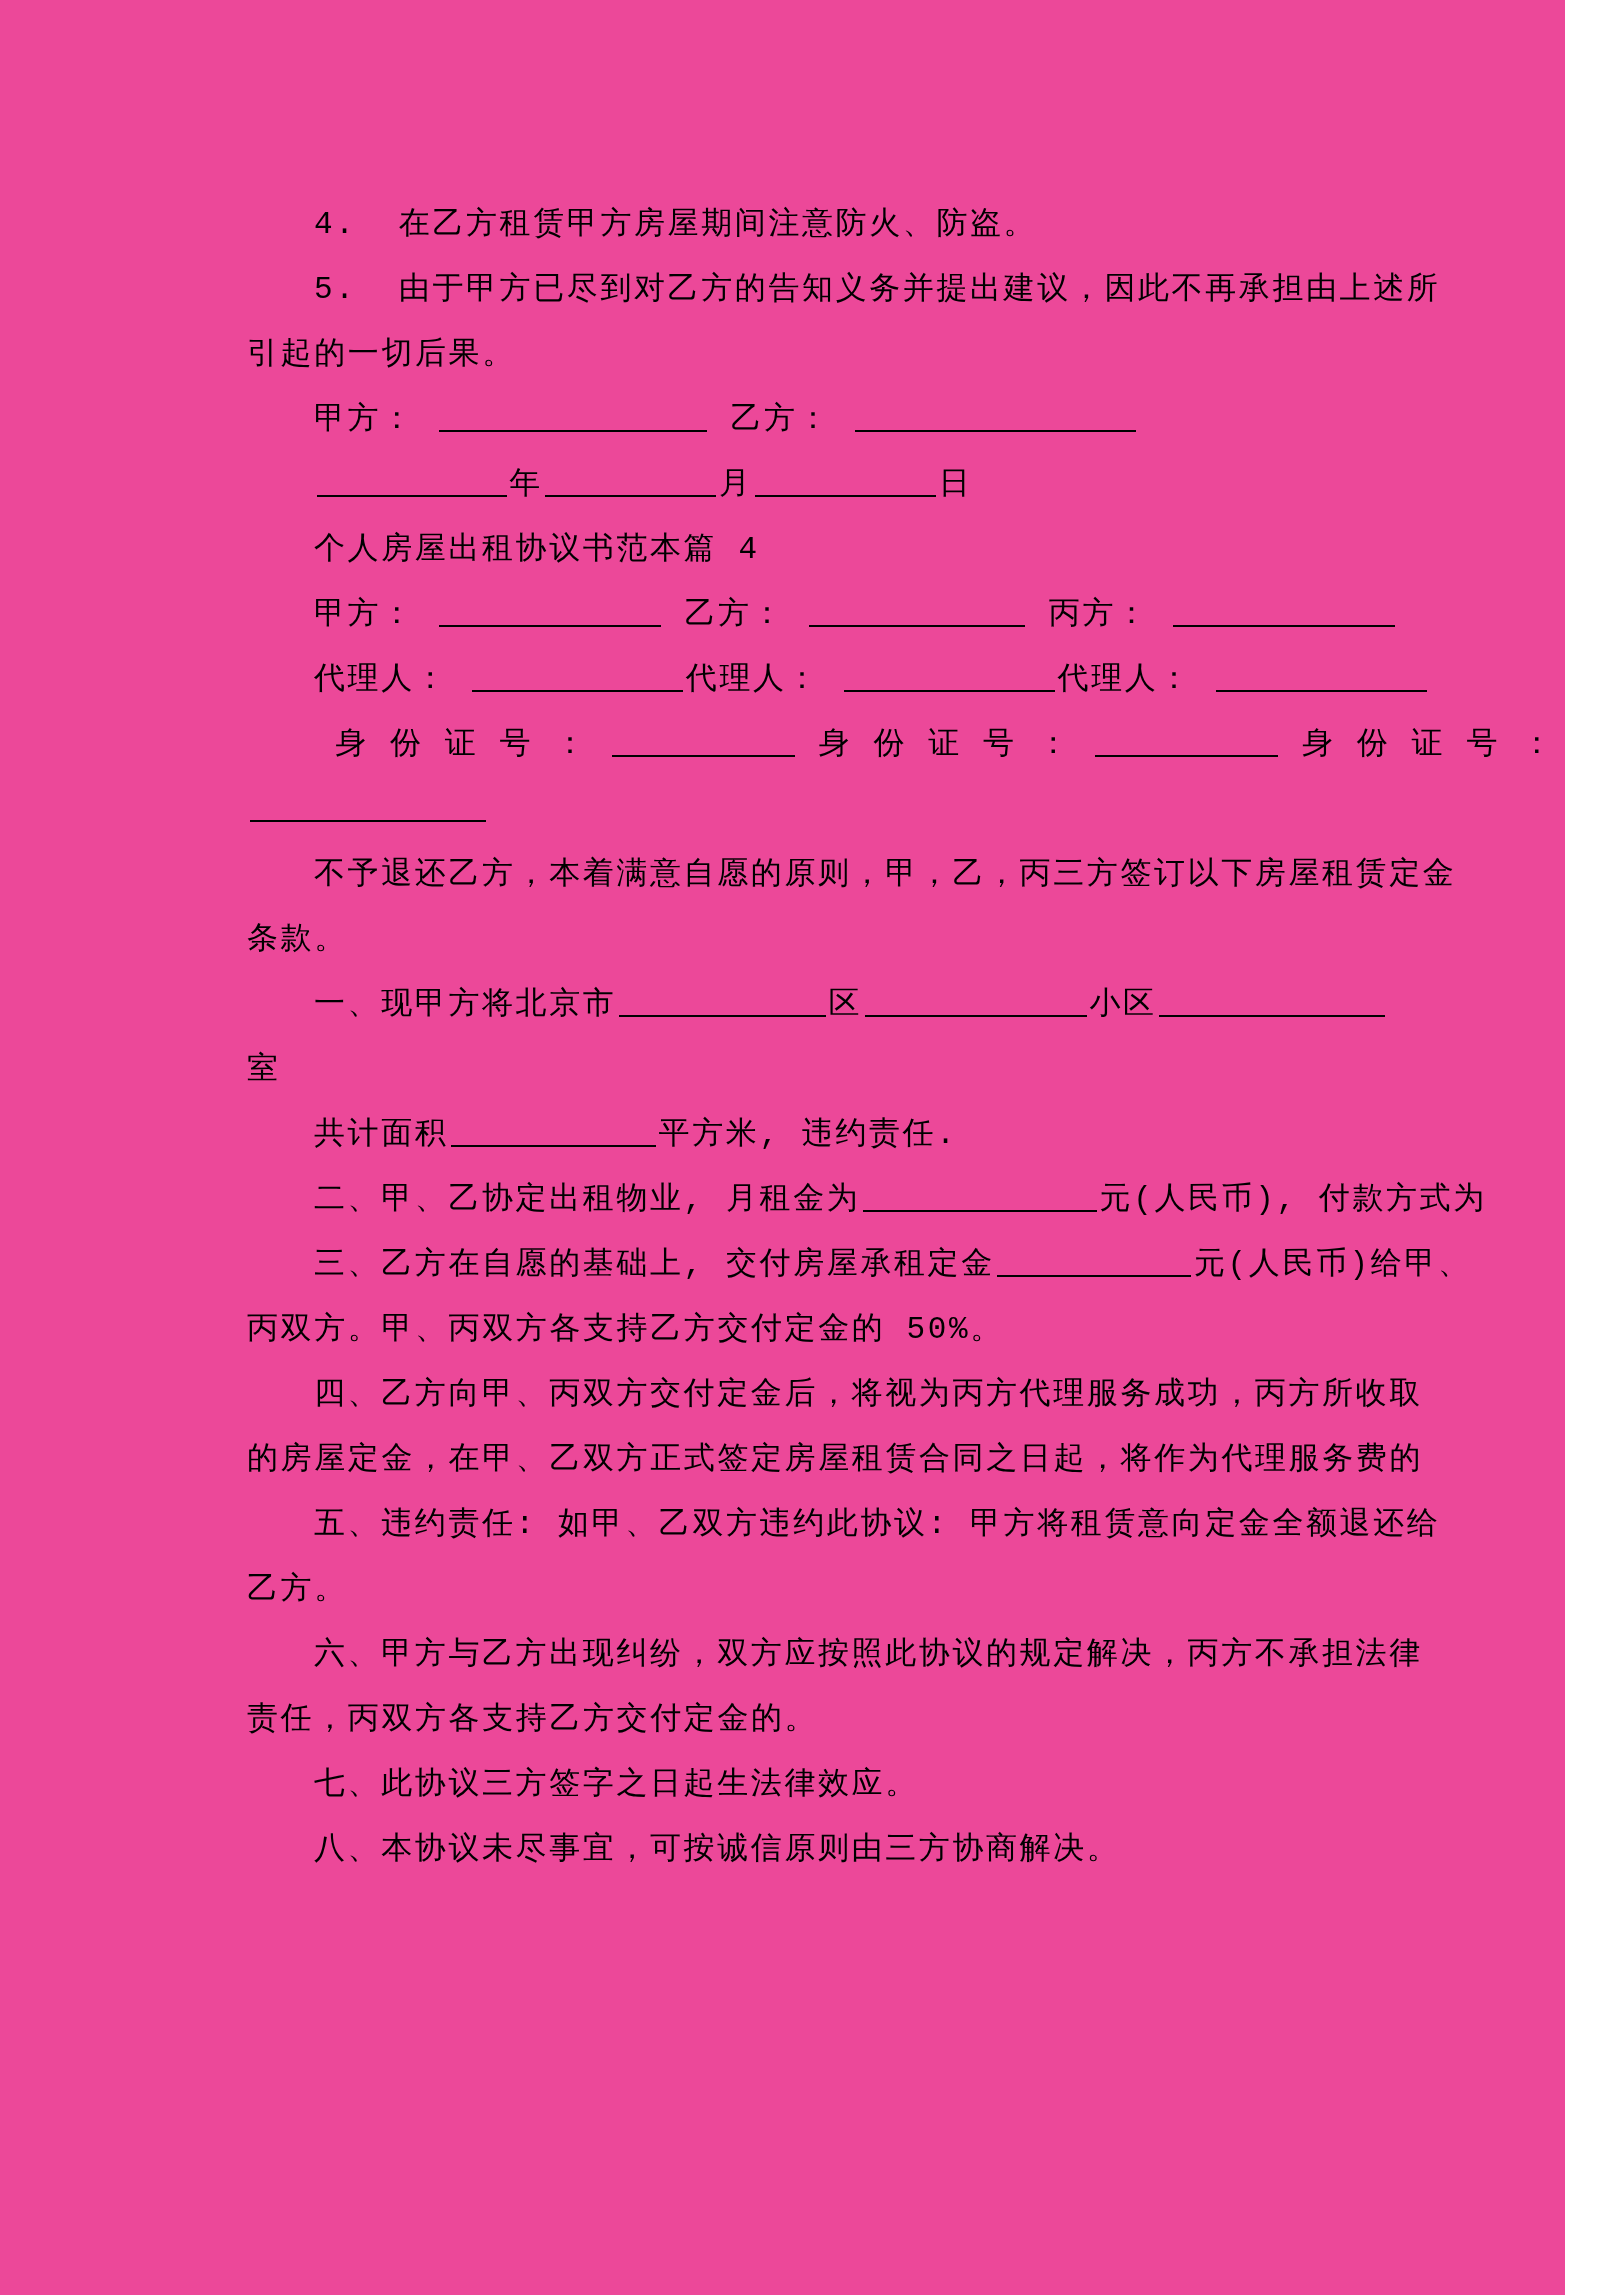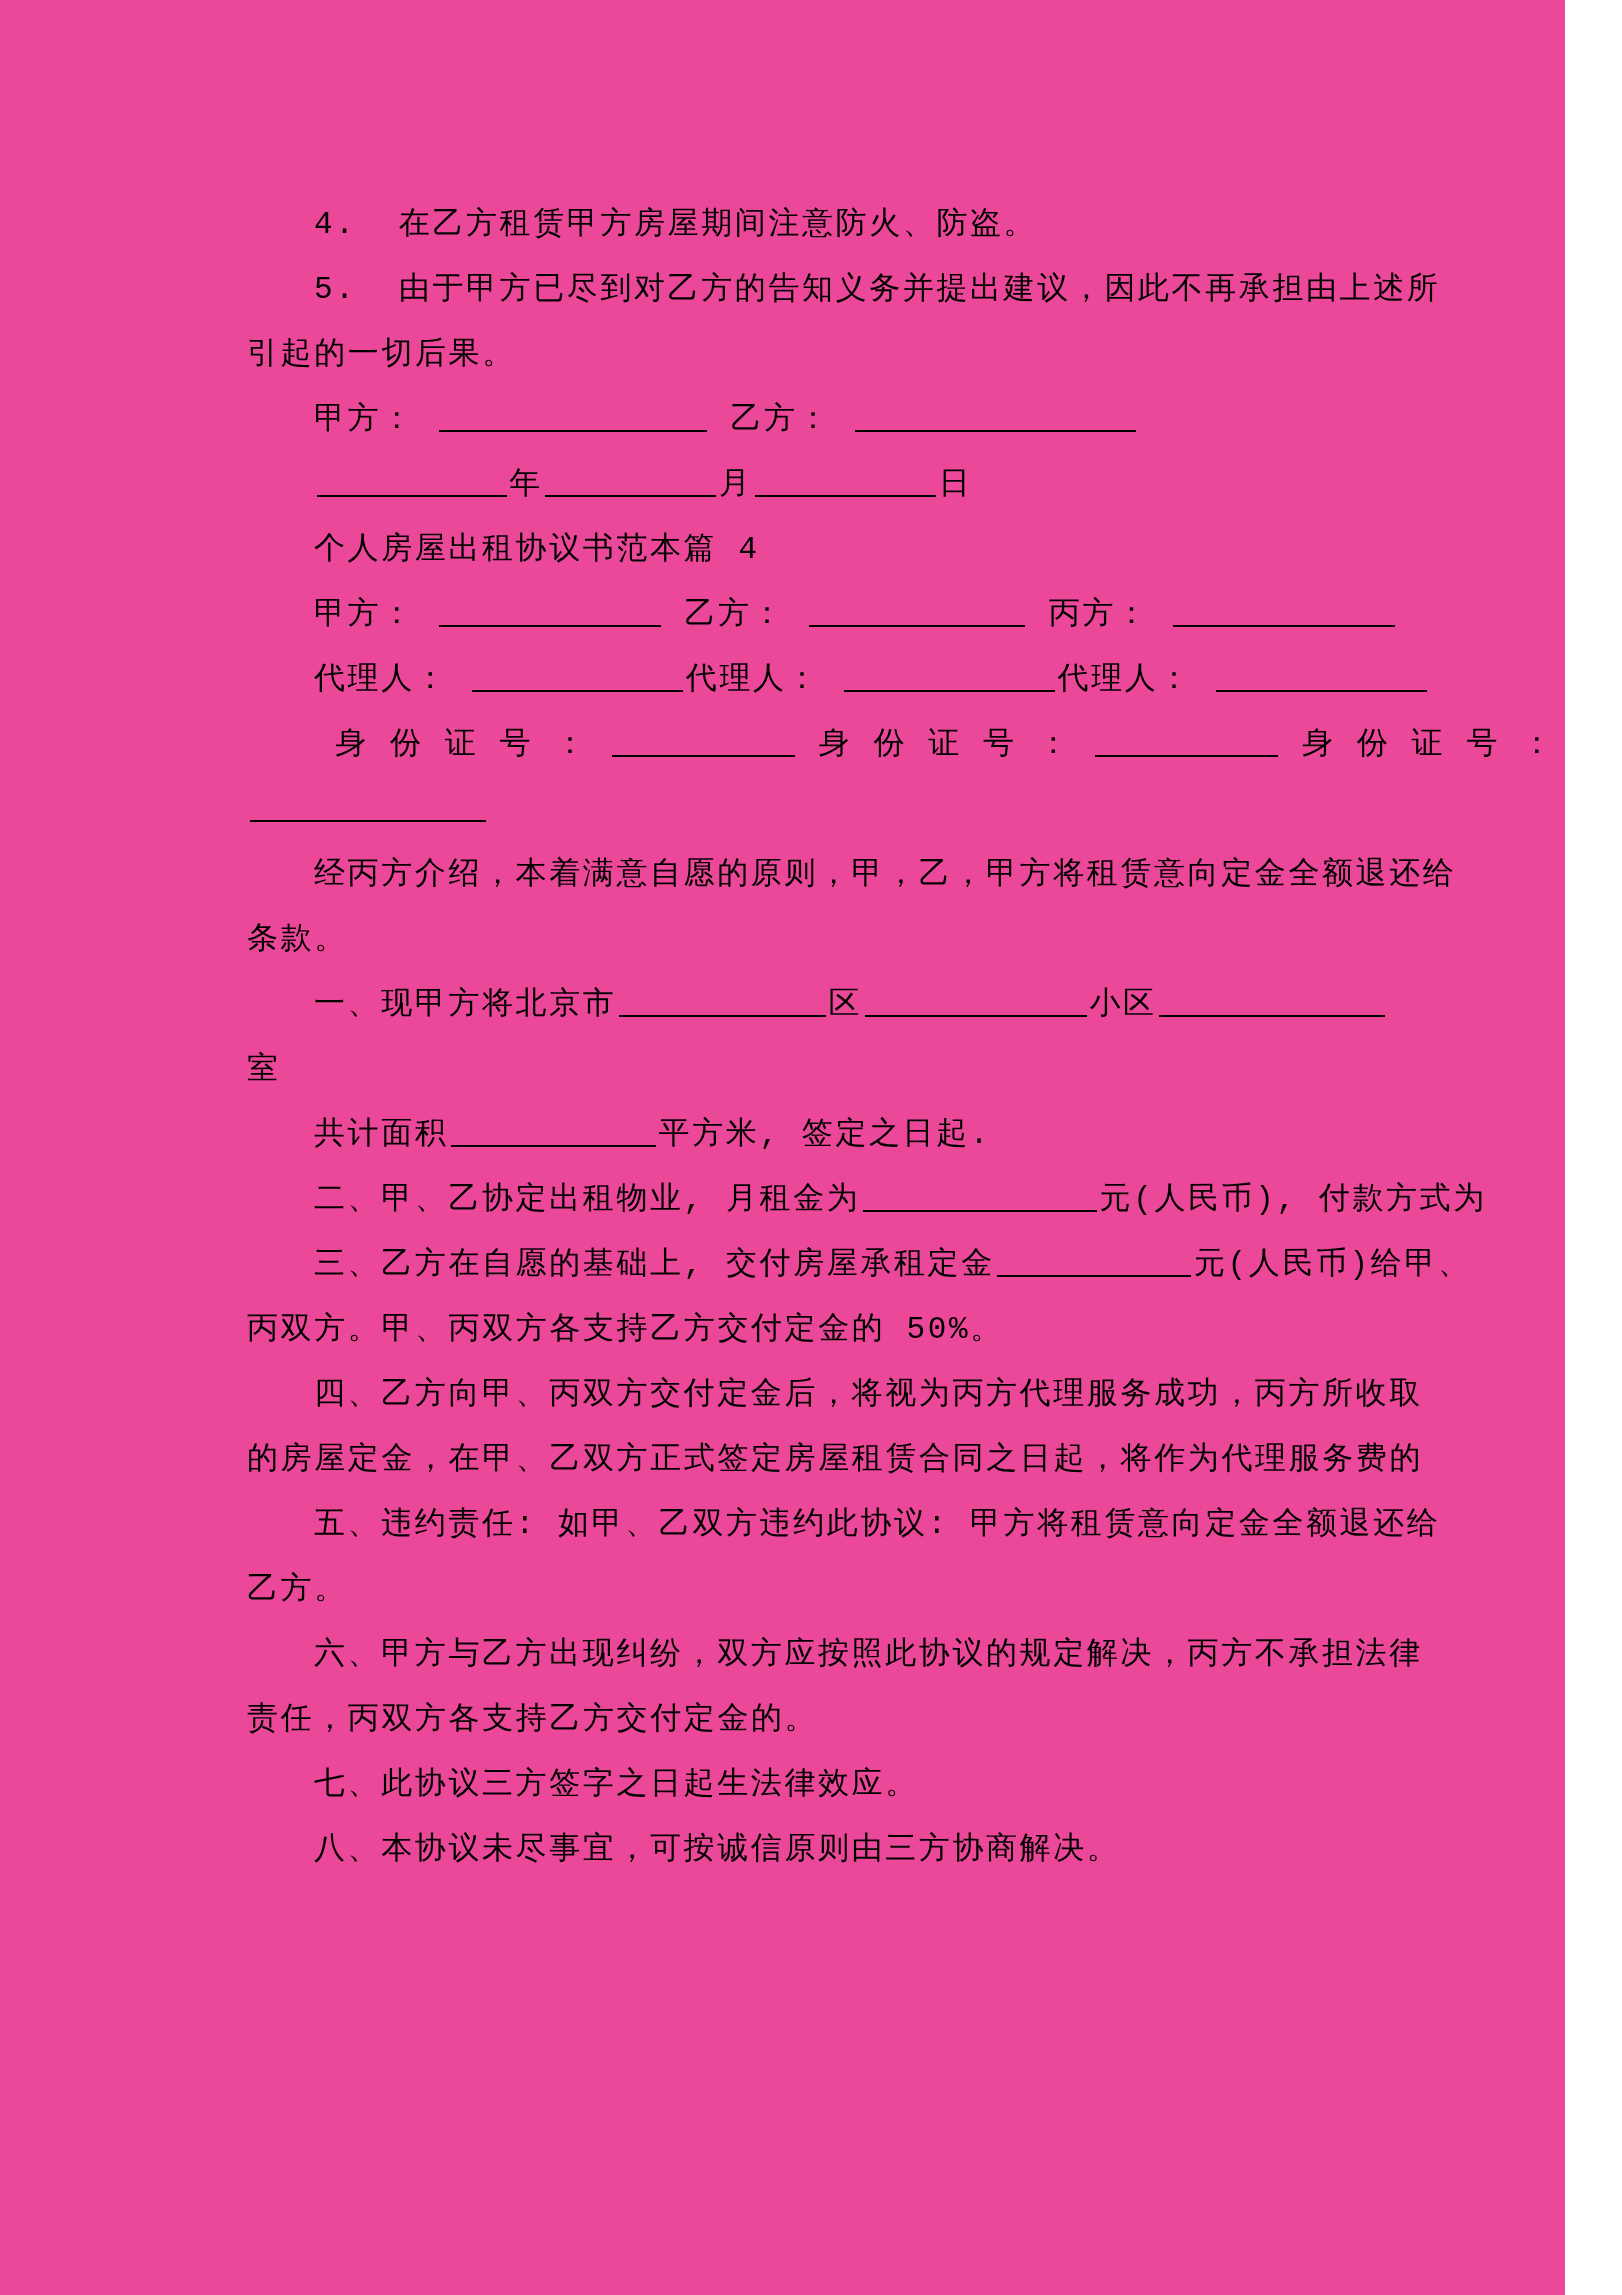"经丙方介绍，本着满意自愿的原则，甲，乙，甲方将租赁意向定金全额退还给" span.txt { text: 经丙方介绍，本着满意自愿的原则，甲，乙，甲方将租赁意向定金全额退还给 -> 不予退还乙方，本着满意自愿的原则，甲，乙，丙三方签订以下房屋租赁定金 }
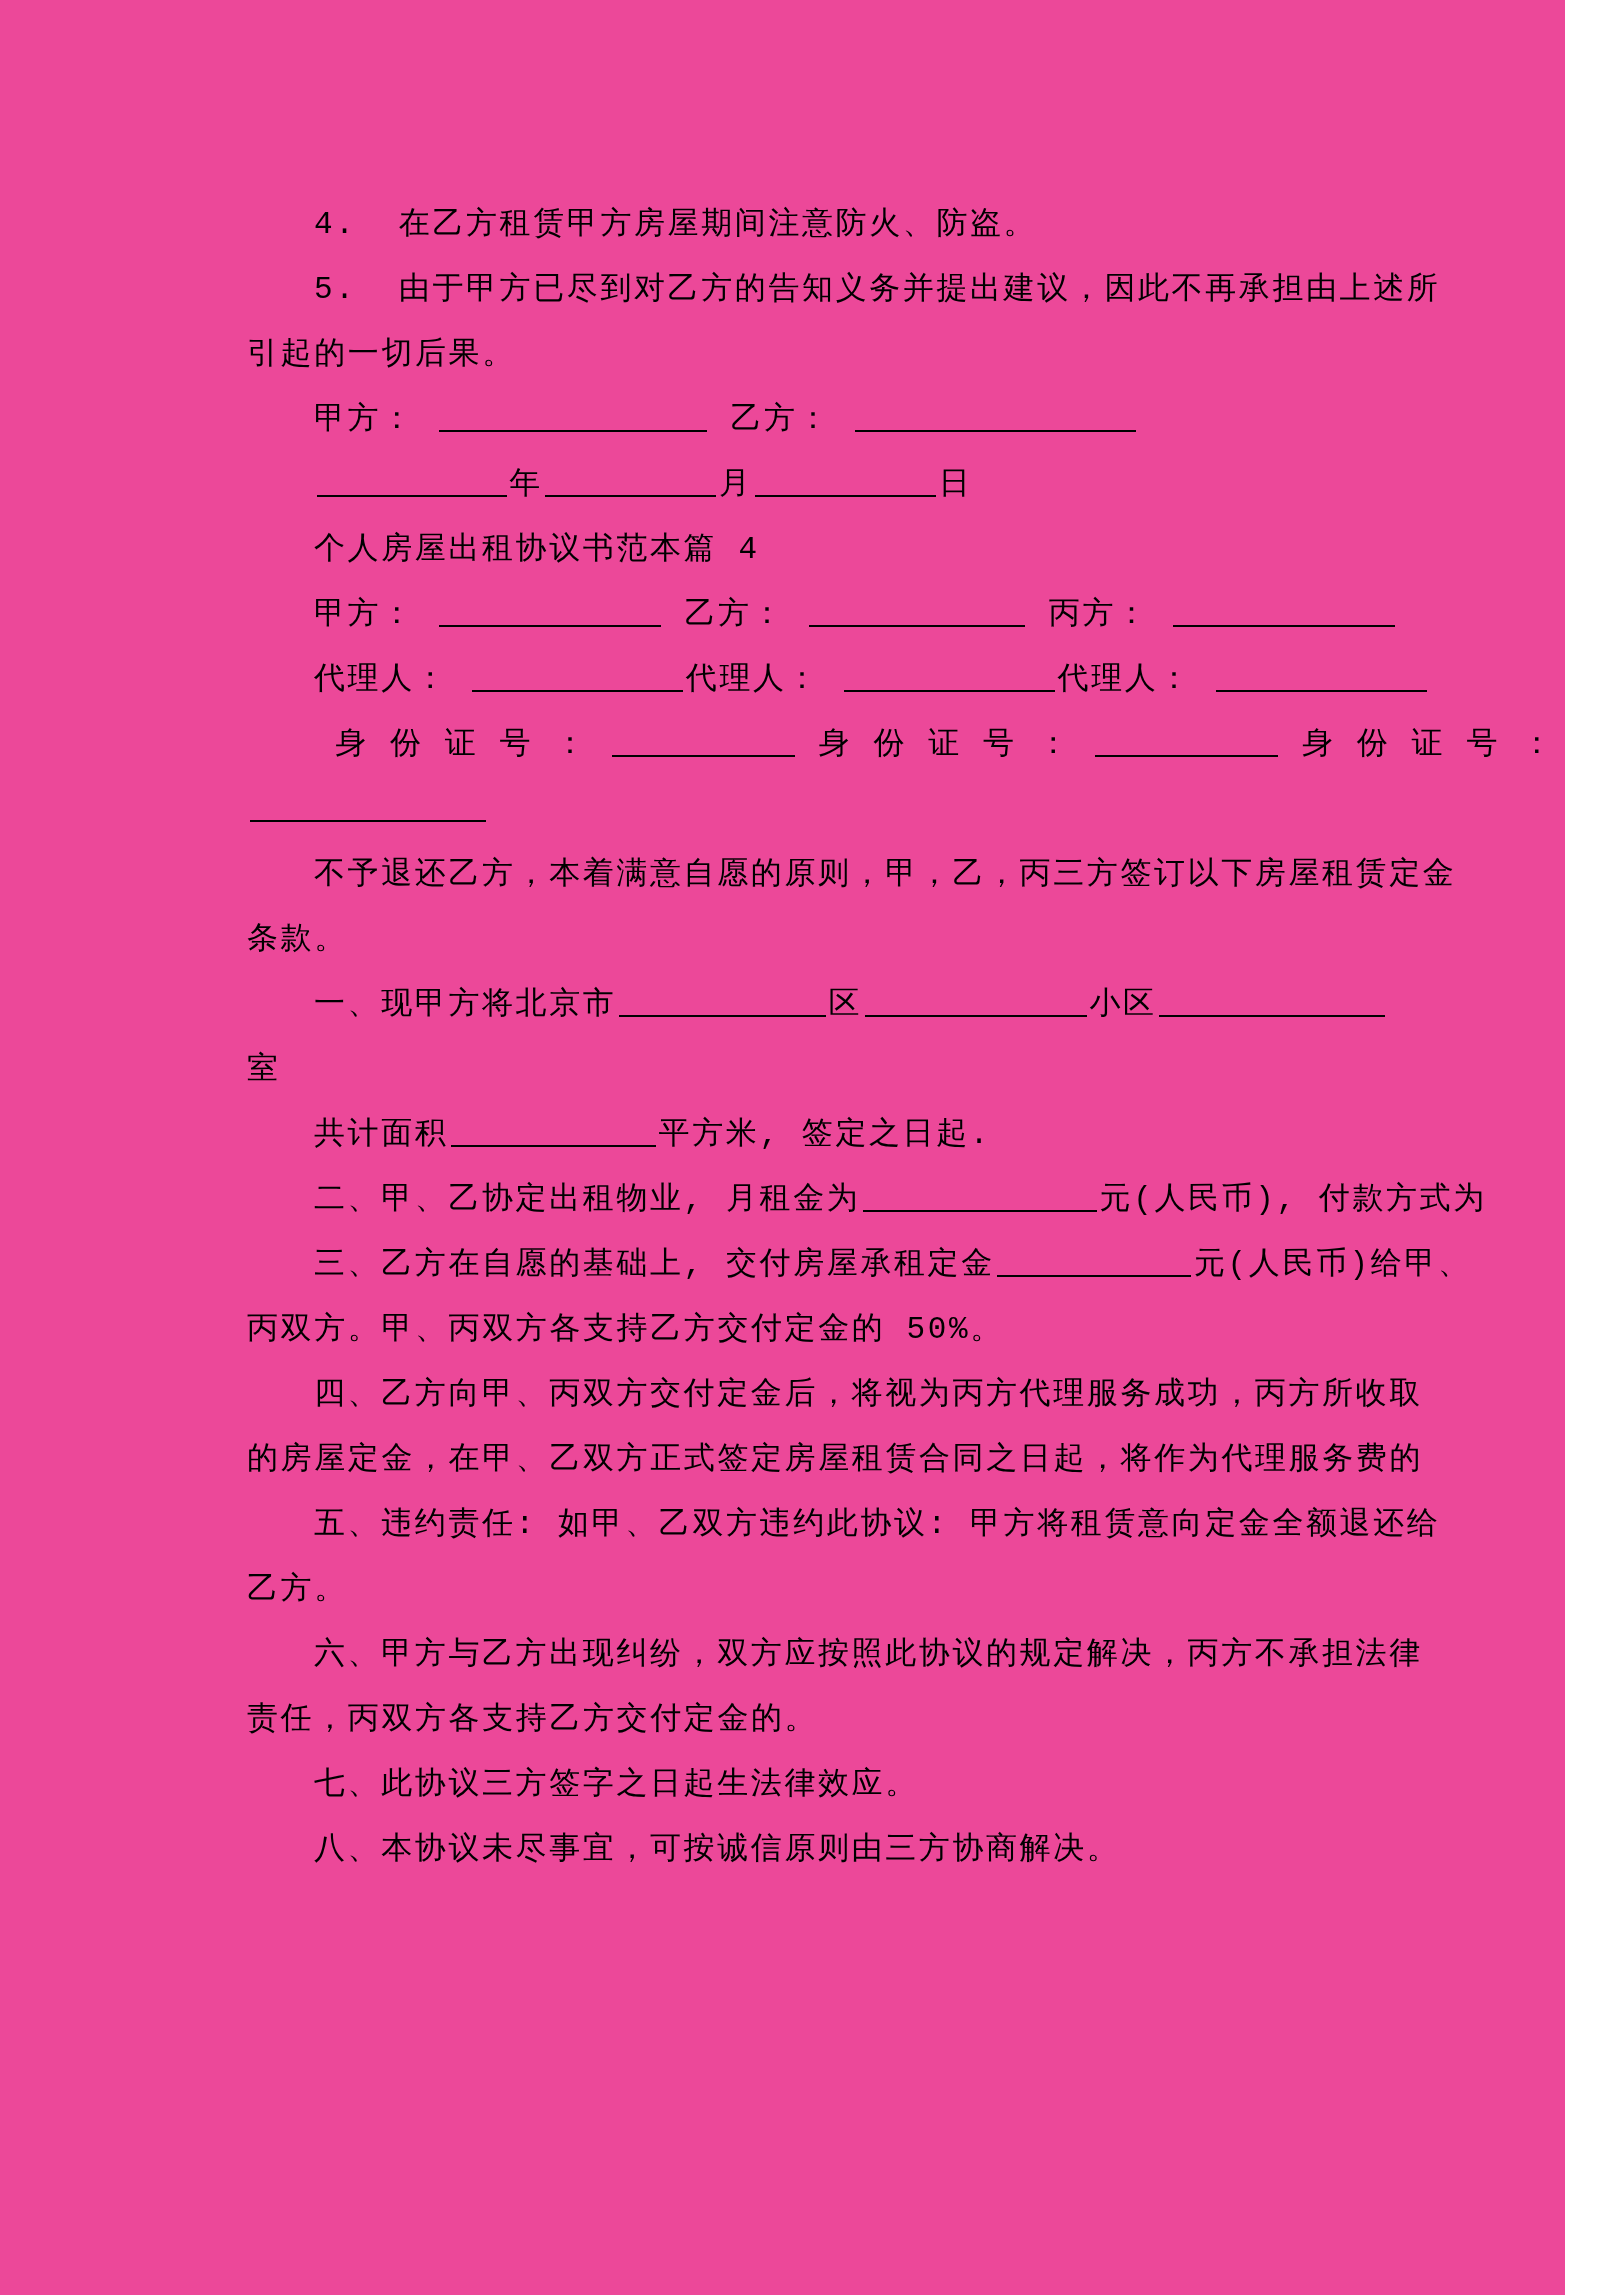"平方米, 签定之日起." span.txt { text: 签定之日起 -> 违约责任 }
